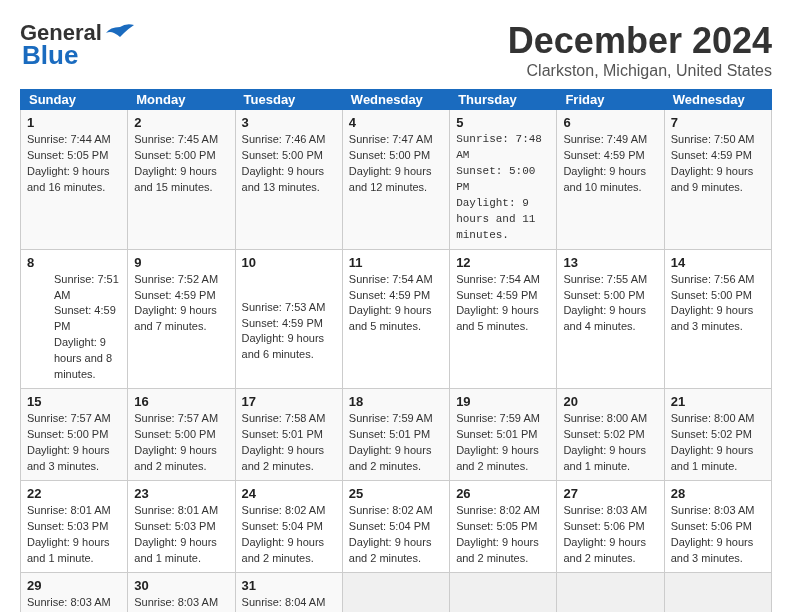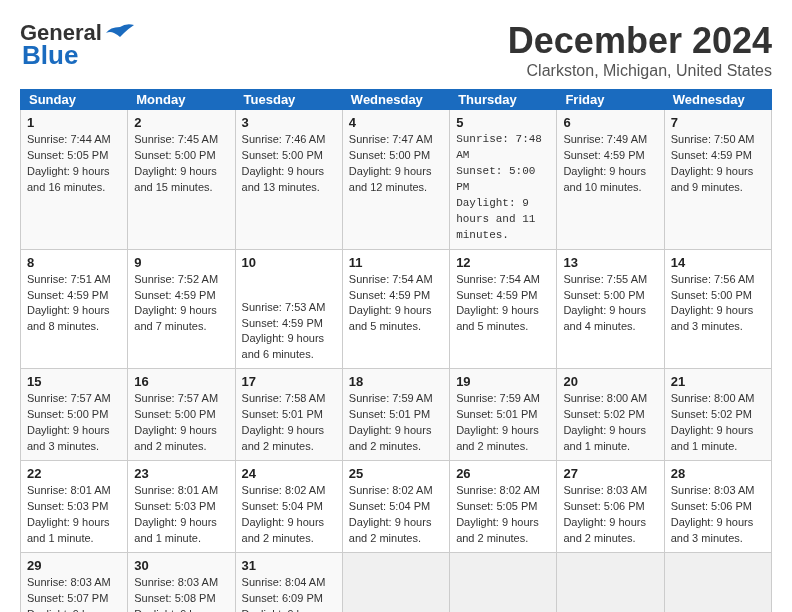"Sunrise: 7:51 AM" div.day-info { margin-left: none -> 27px }
